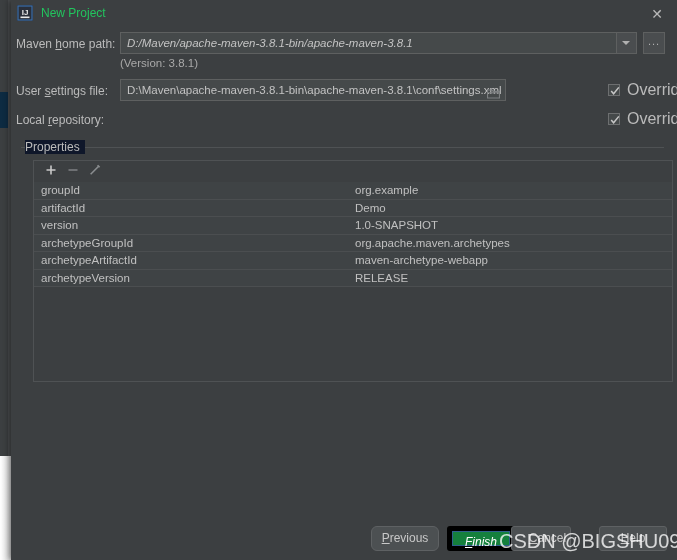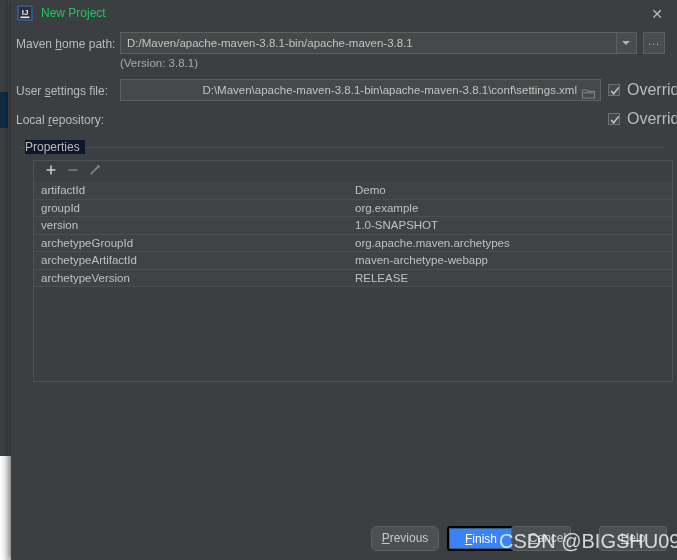"D:/Maven/apache-maven-3.8.1-bin/apache-m" span.val { font-style: none -> italic }
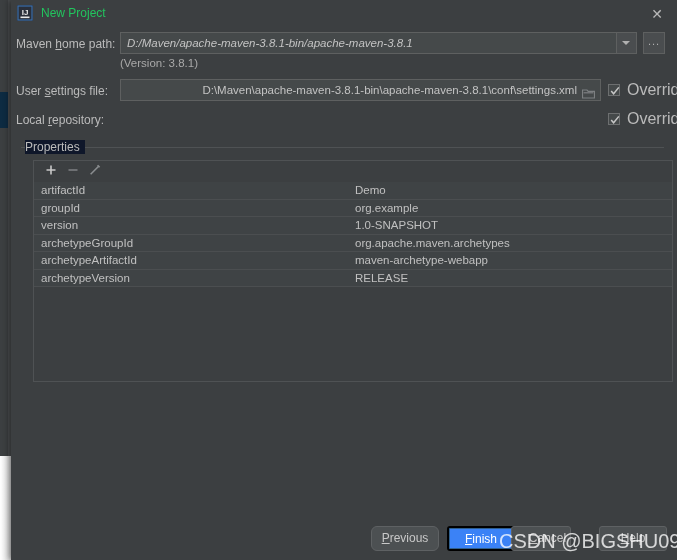"D:\Maven\apache-maven-3.8.1-bin\apache-m" div.field { text-align: right -> none; width: 481px -> 386px }
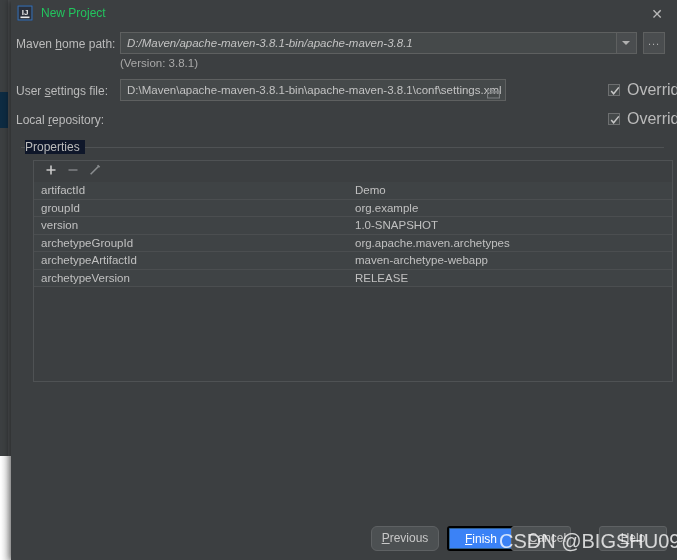"artifactId" div.row { order: before "groupId" -> after "groupId" }
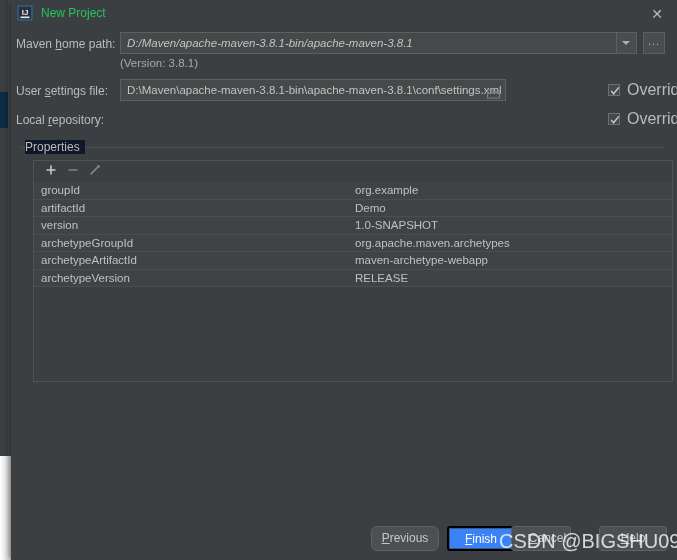"Finish" .btn.primary { background: #3b82f6 -> #15803d; border: 2px solid #000000 -> 5px solid #000000; font-style: none -> italic }
